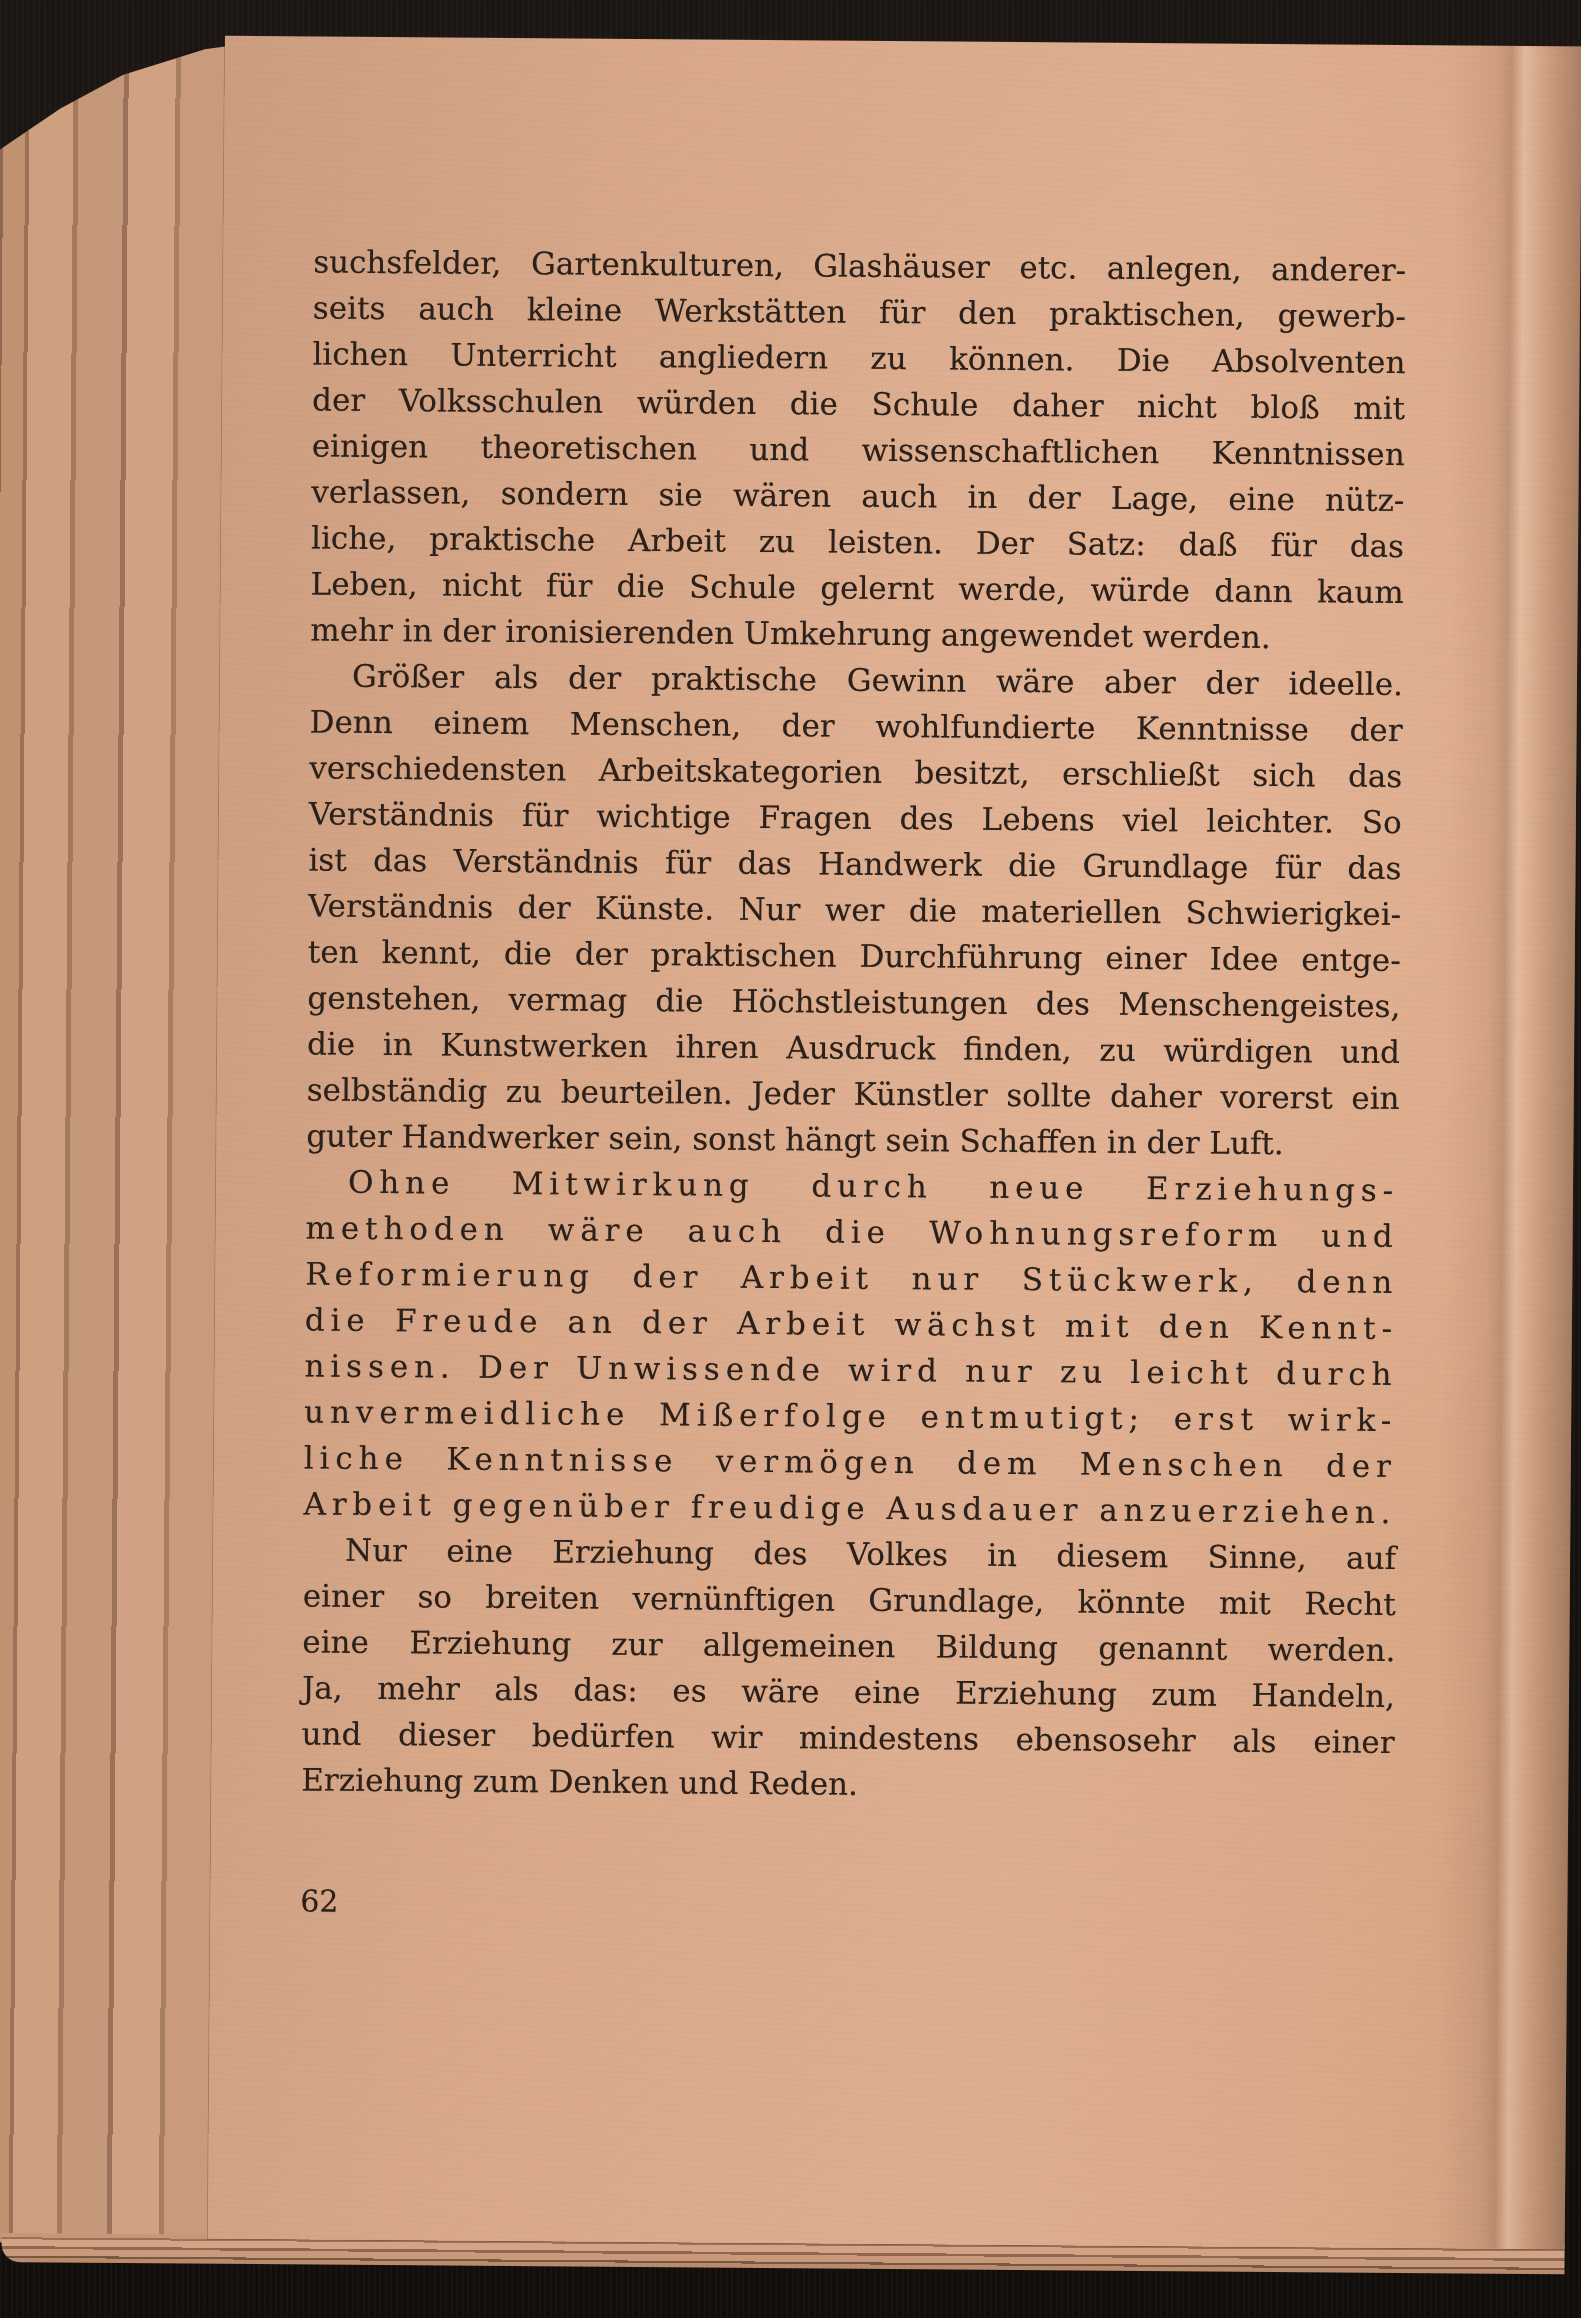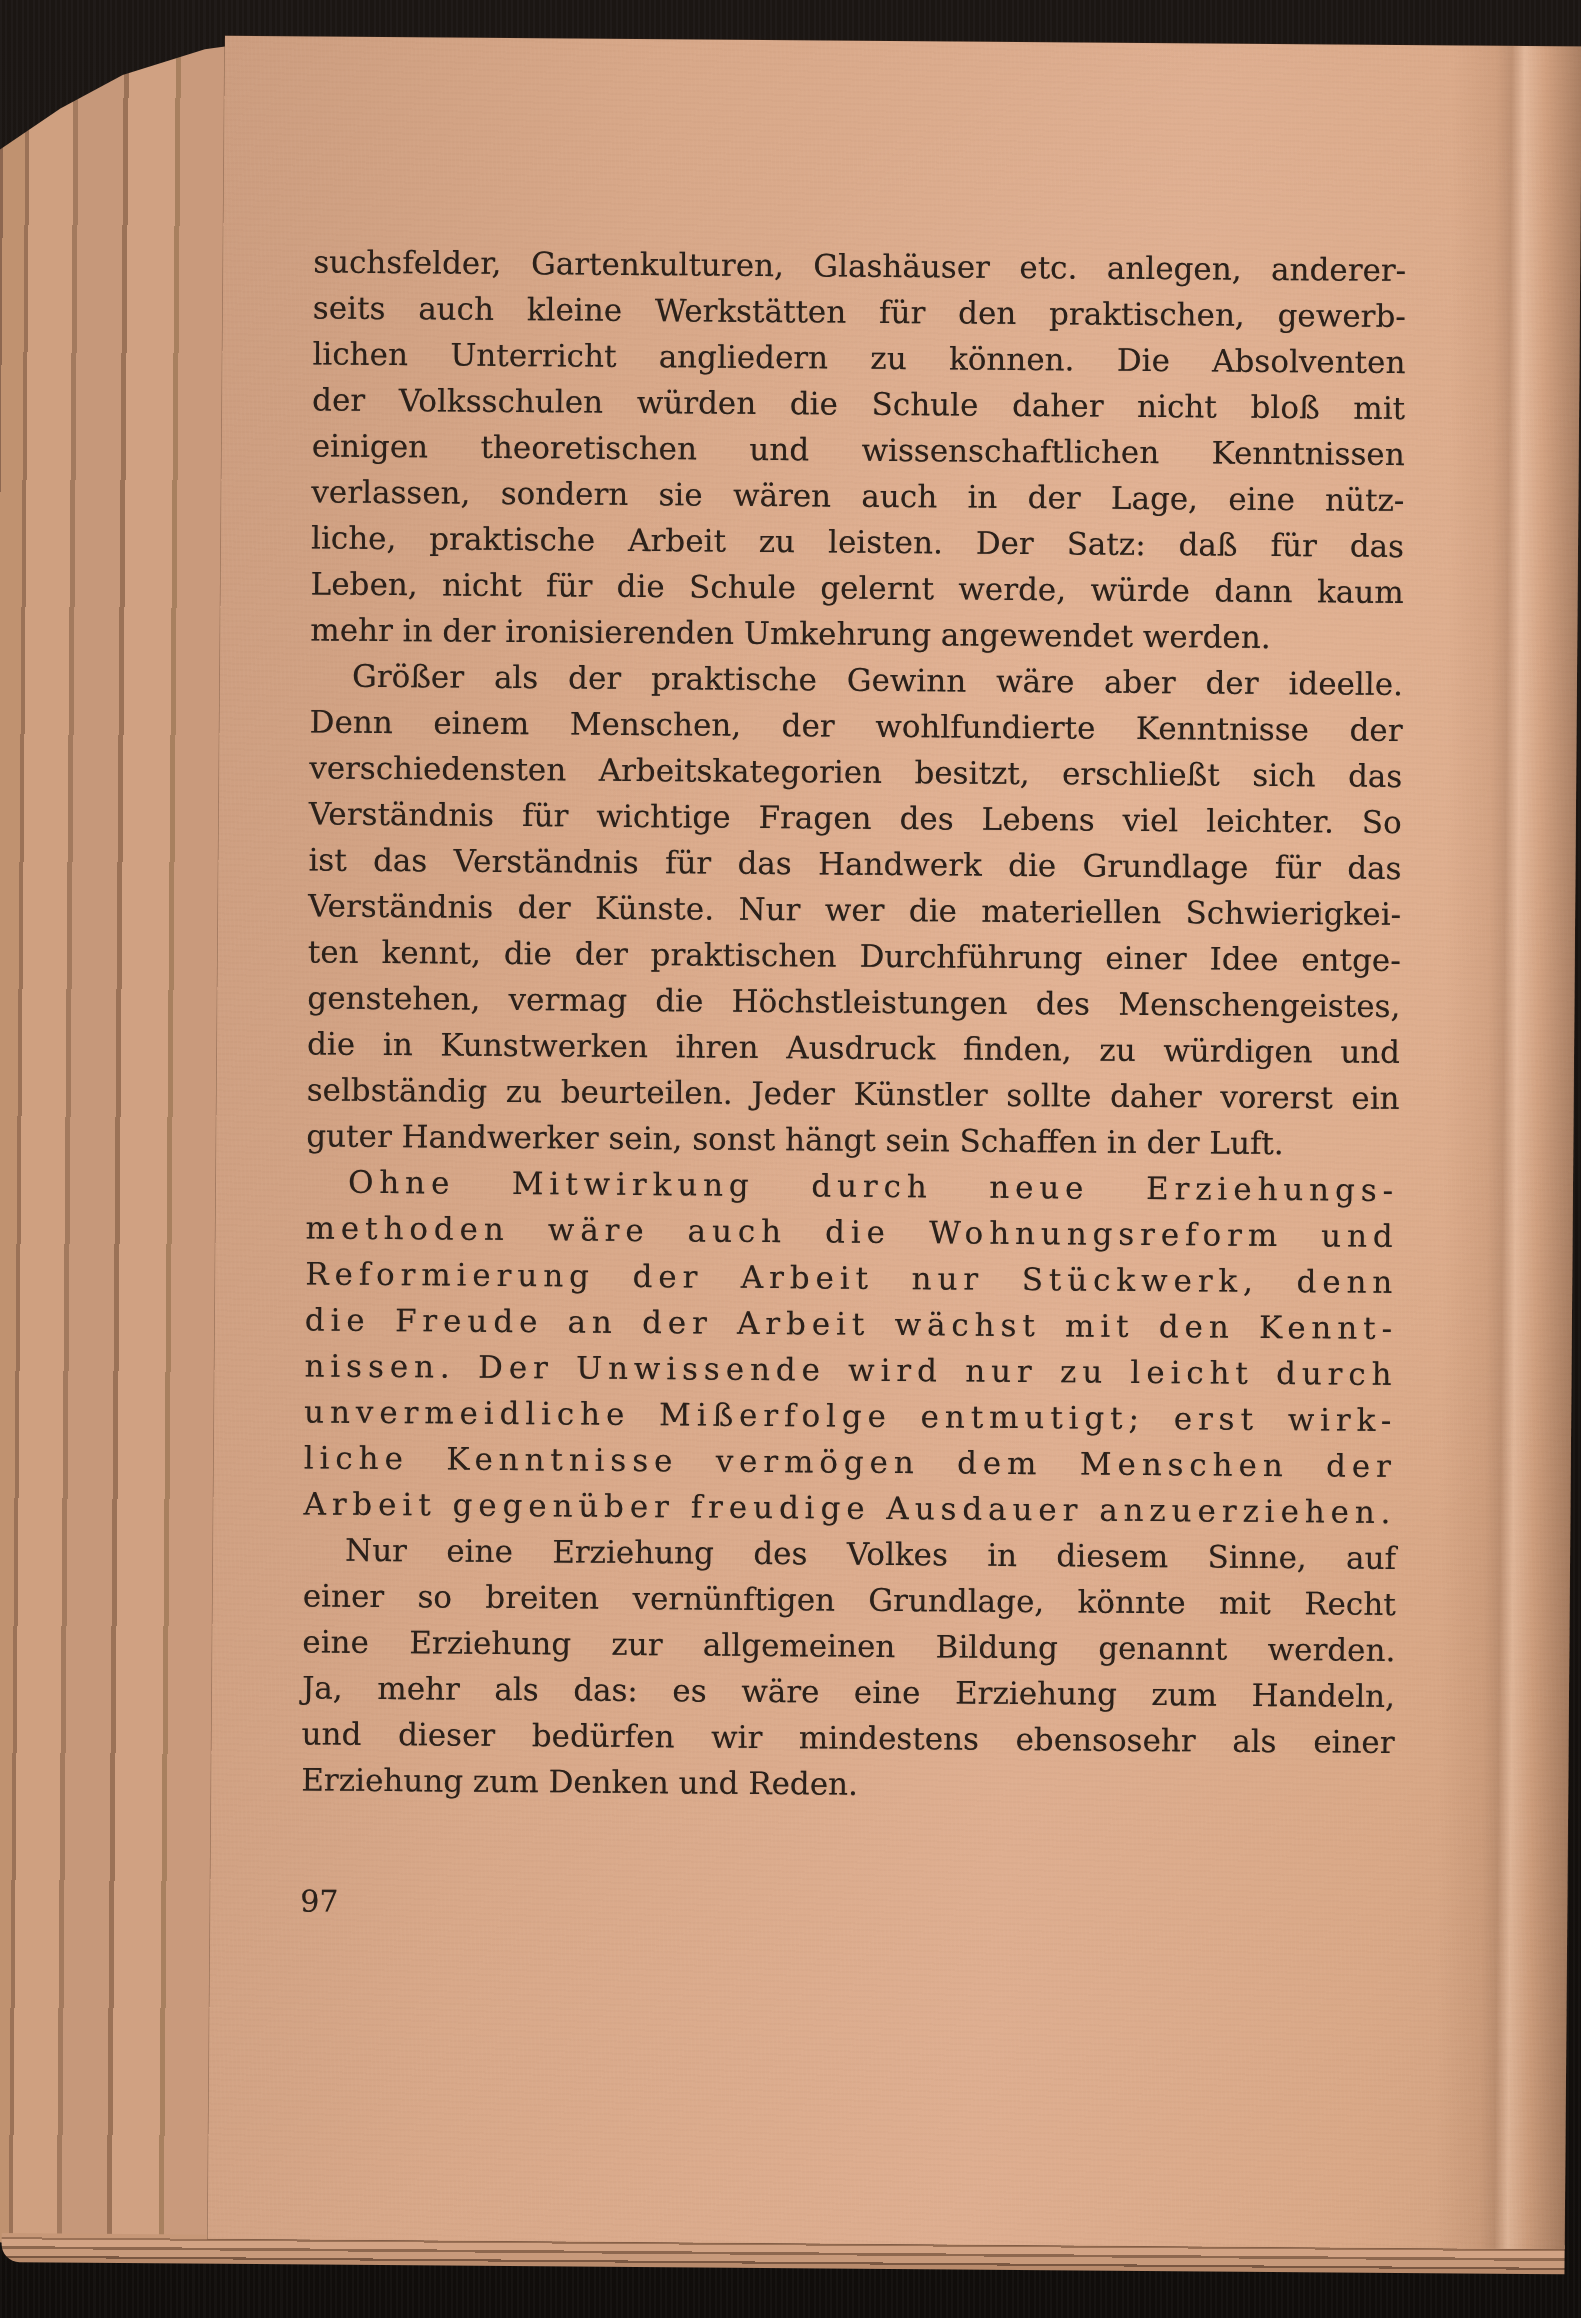"97" div.page-number { text: 97 -> 62 }
